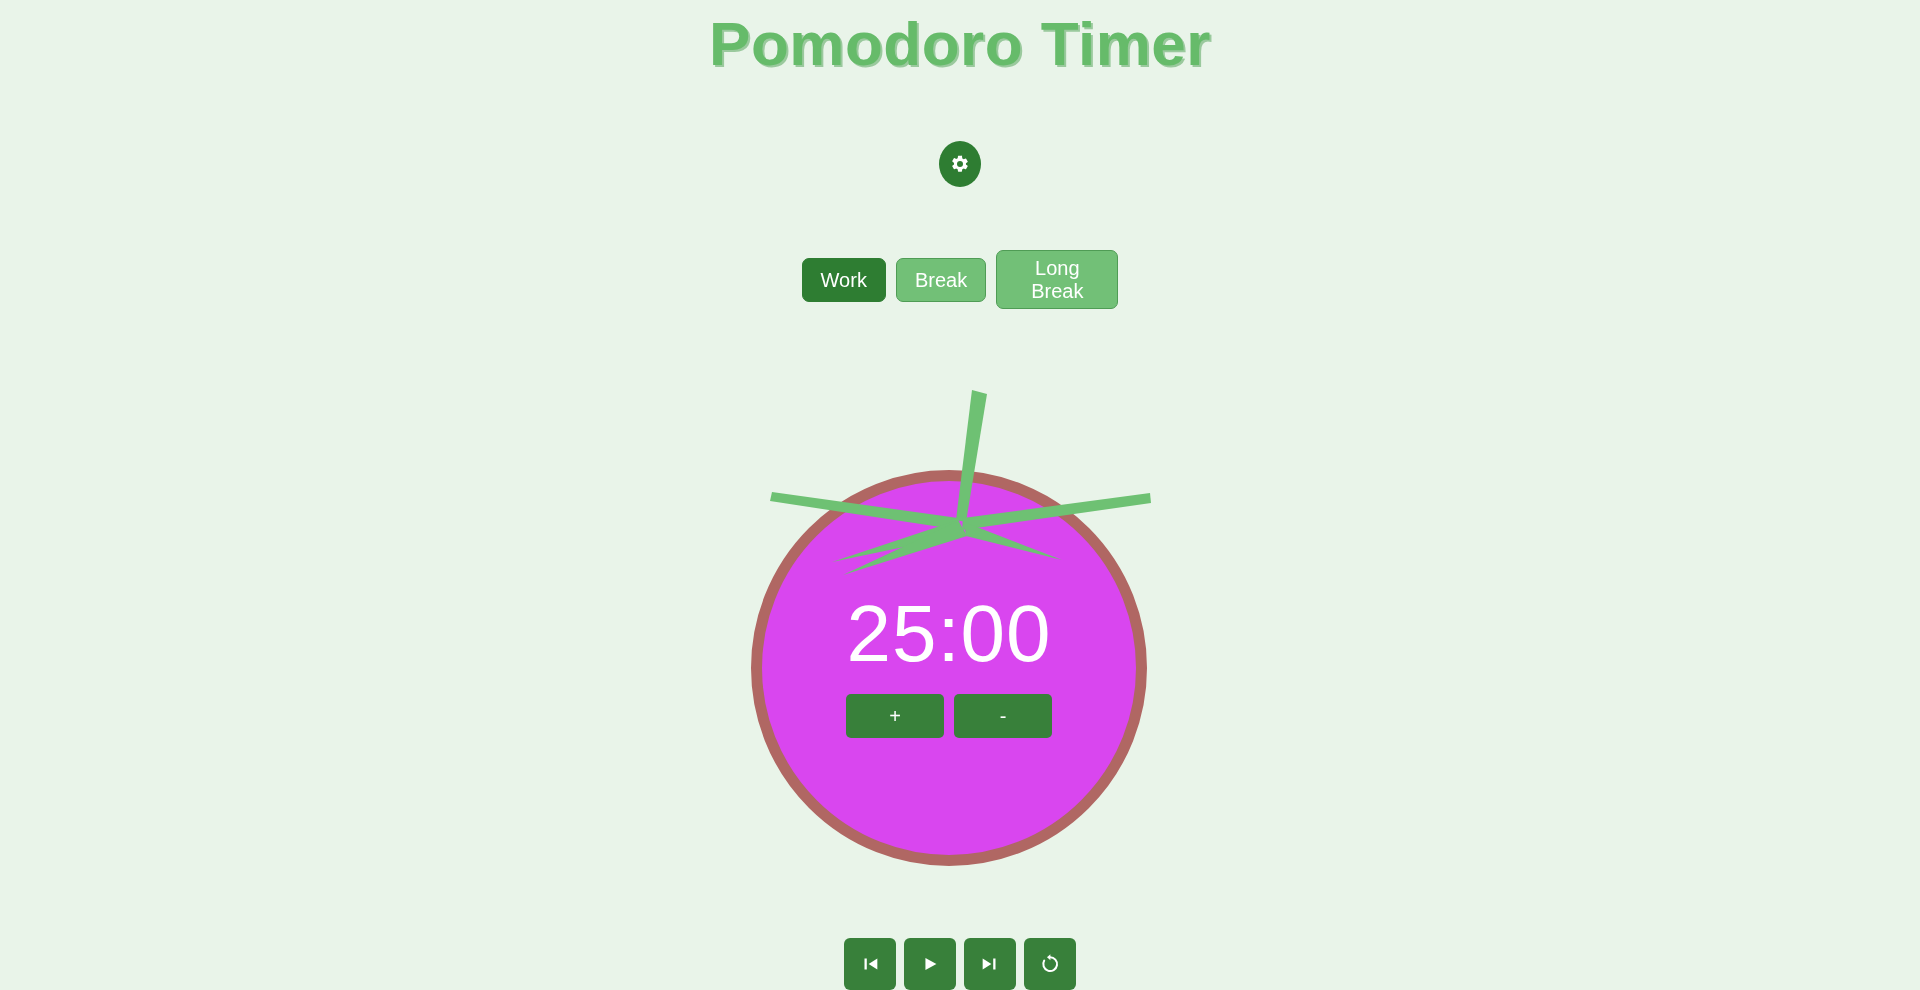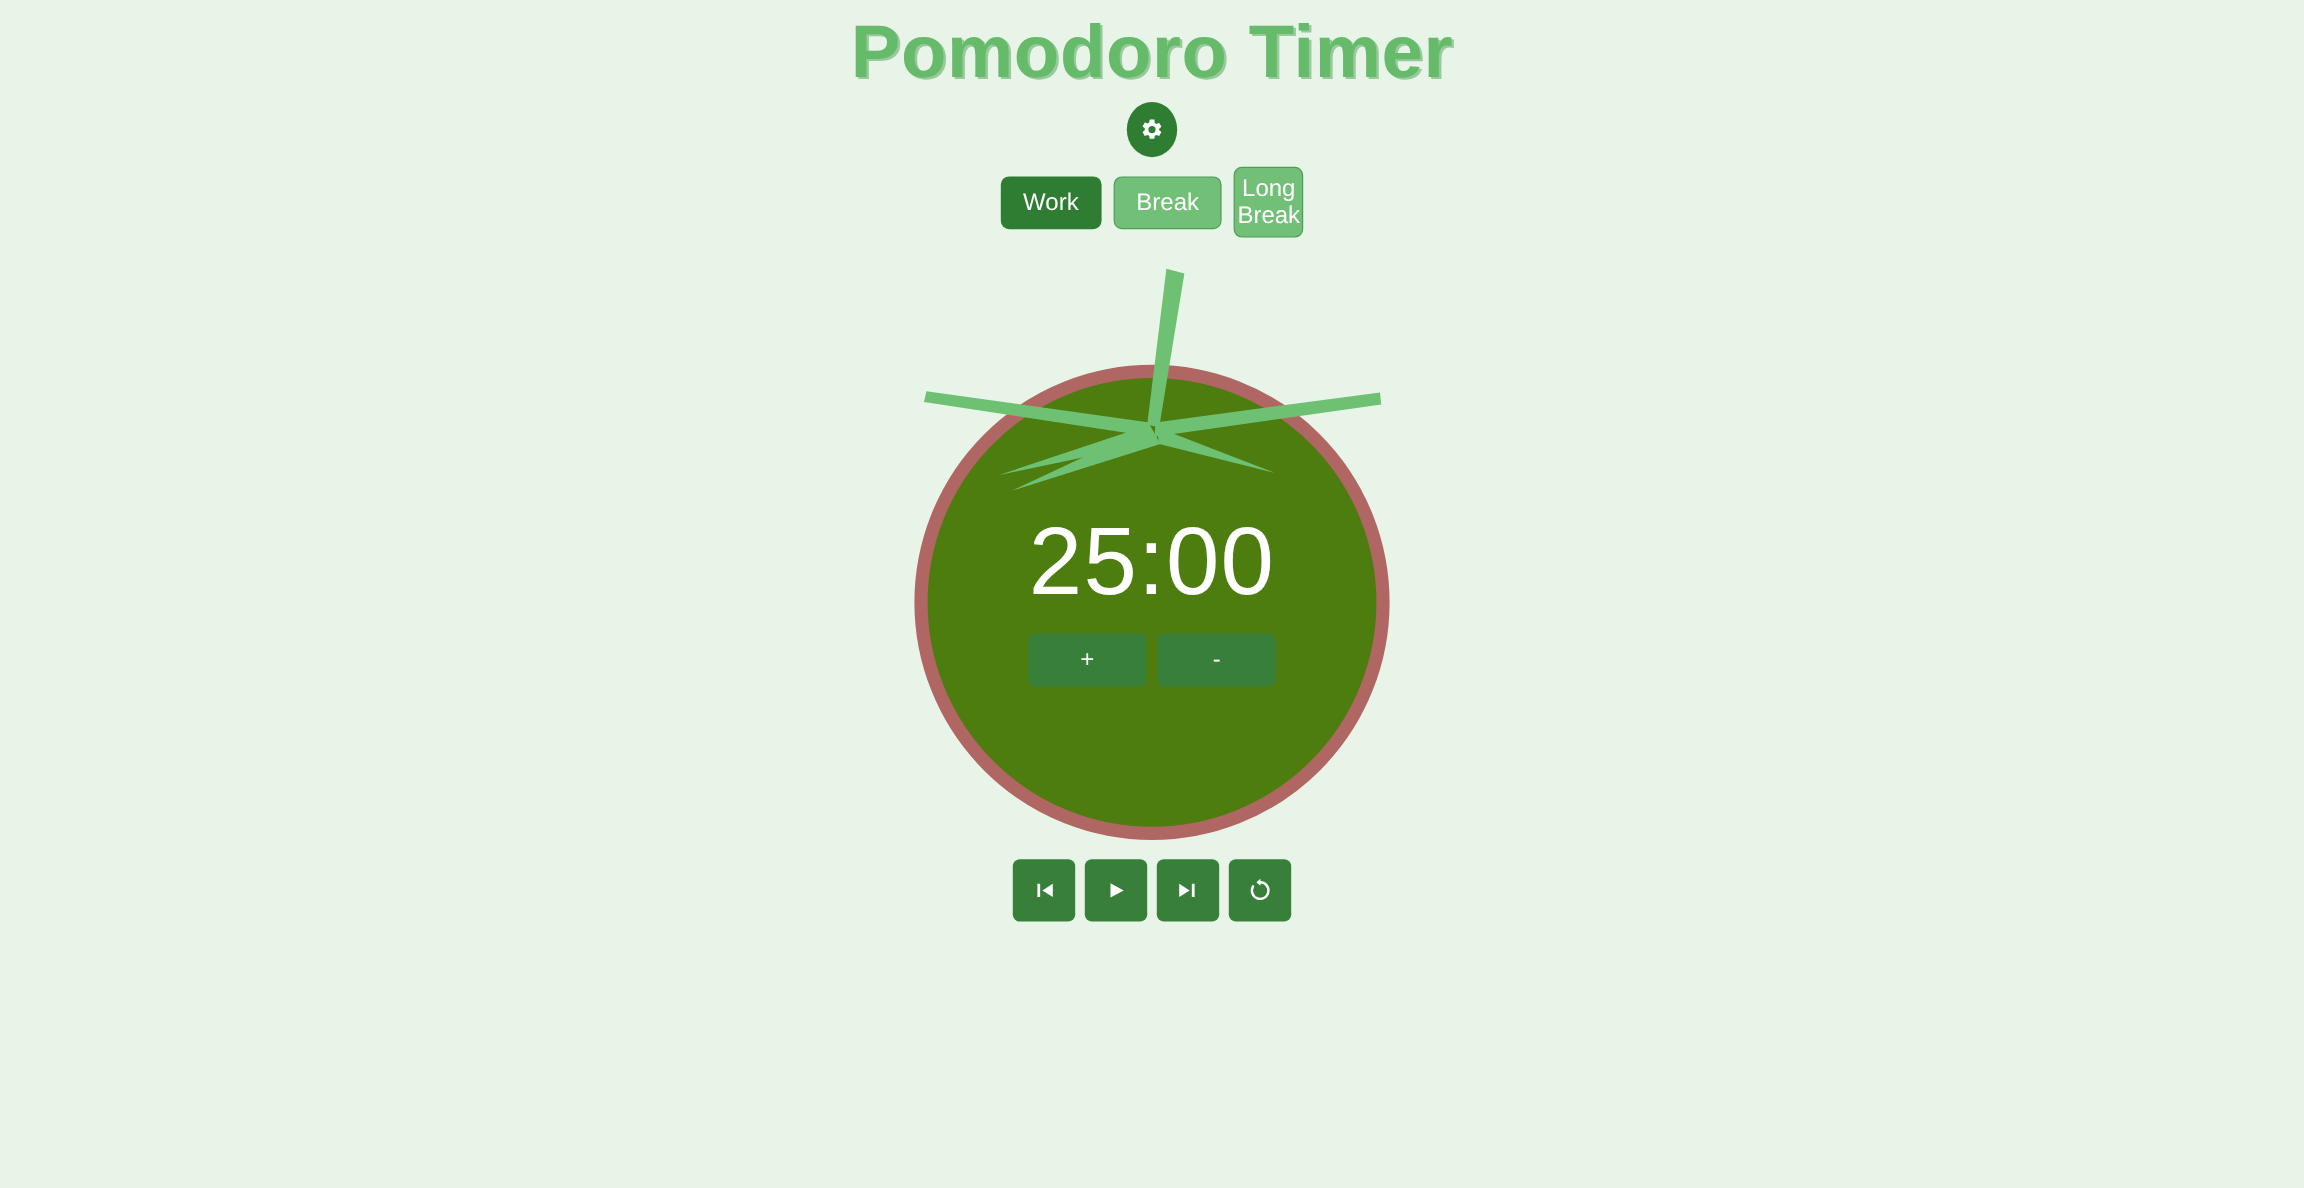"Pomodoro Timer" .app { justify-content: none -> space-between }
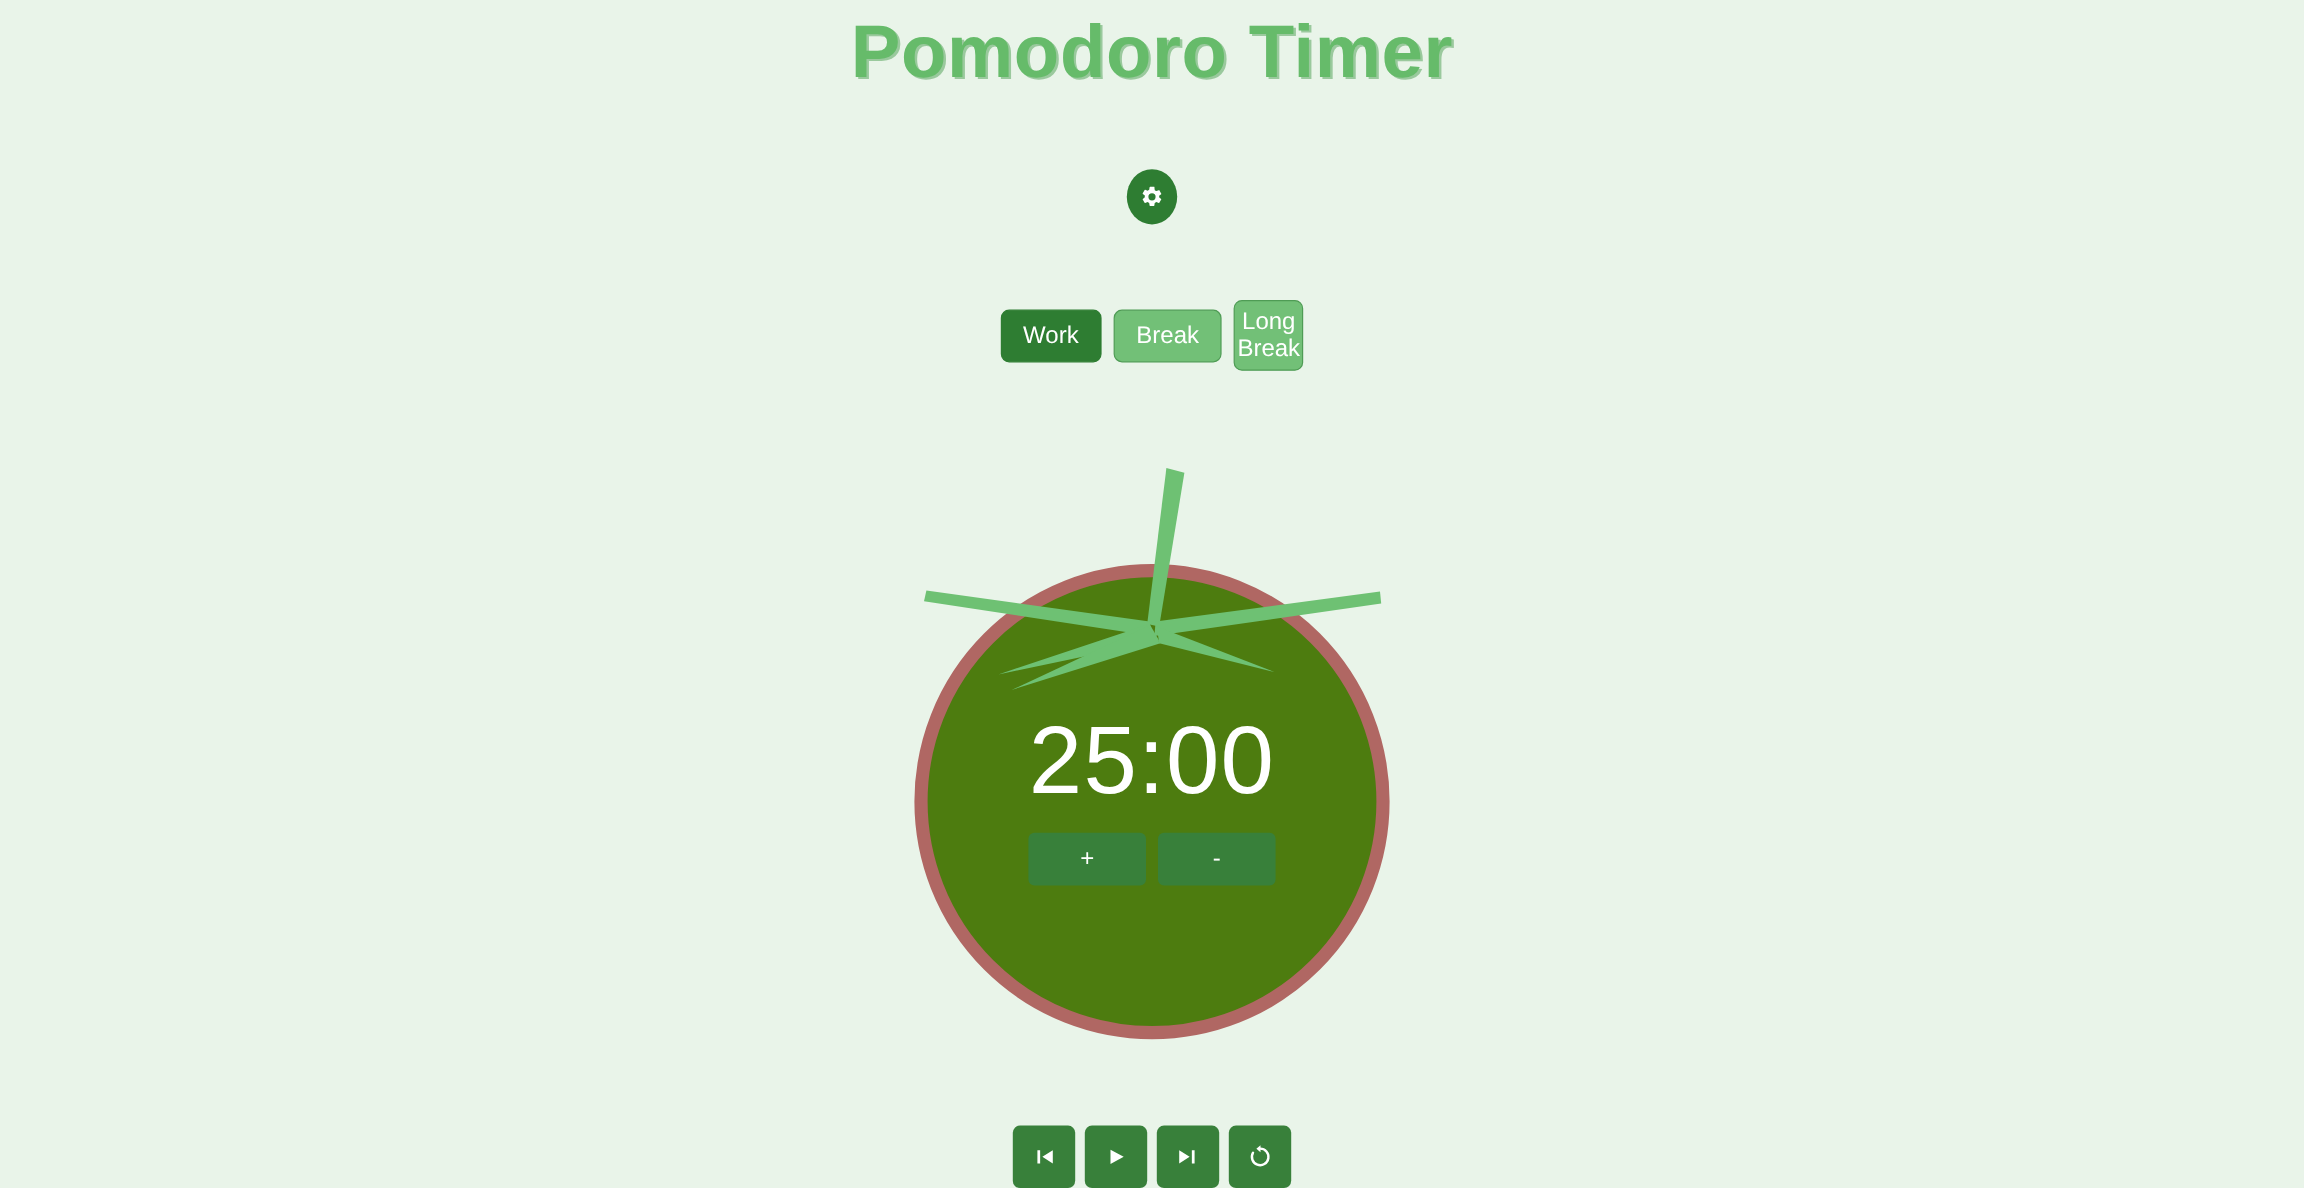"Long" .mode-btn.two-line { padding: 6px 2px -> 6px 34px }
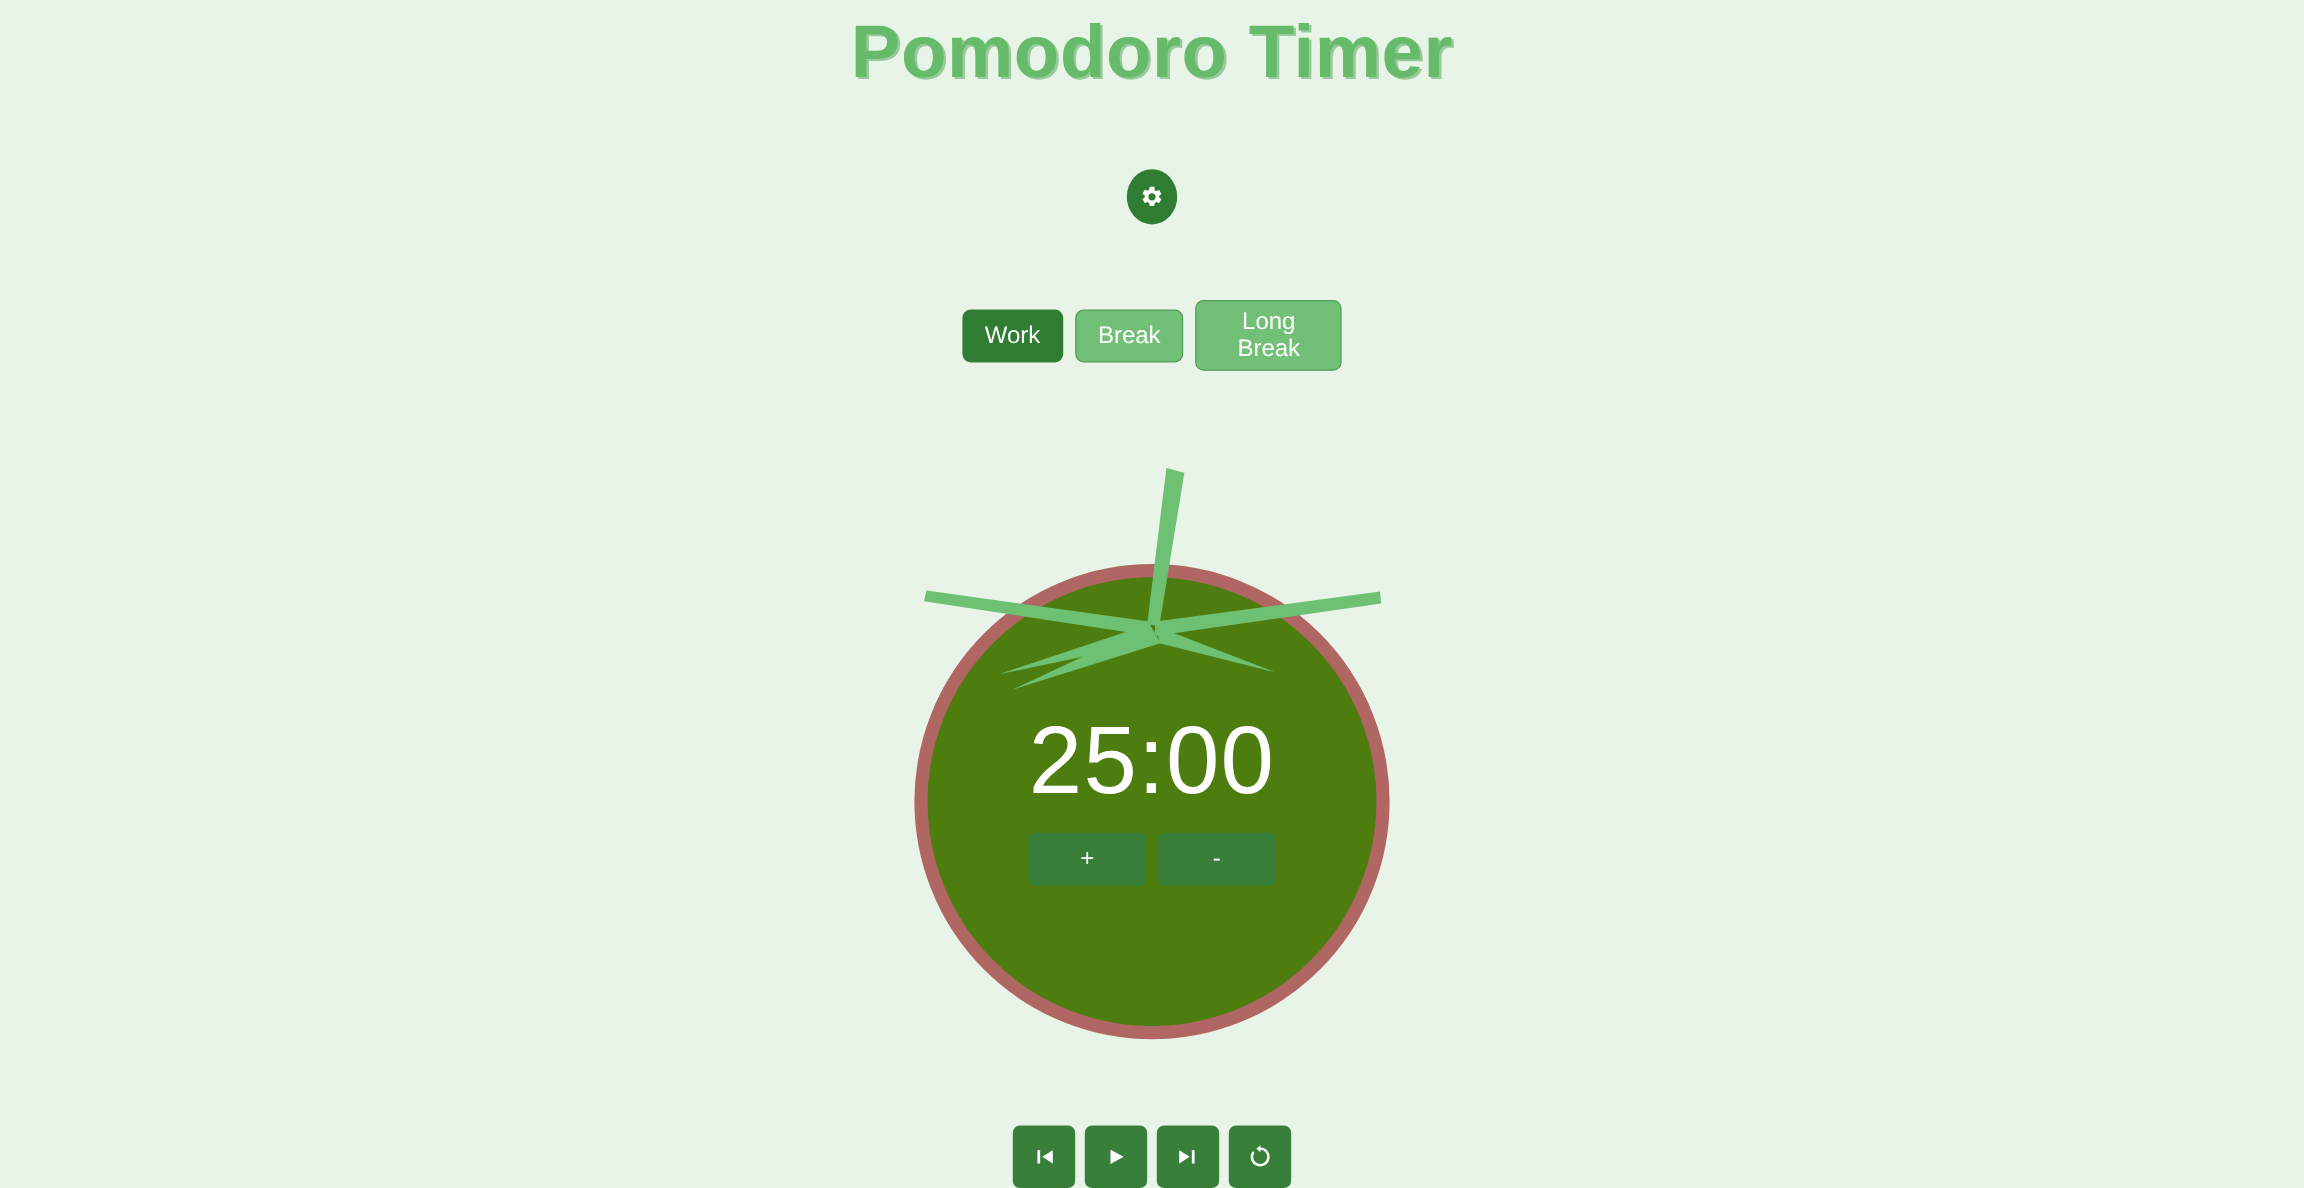"25:00" .tomato { background: #4d7c0f -> #d946ef; left: 12px -> 1px }
